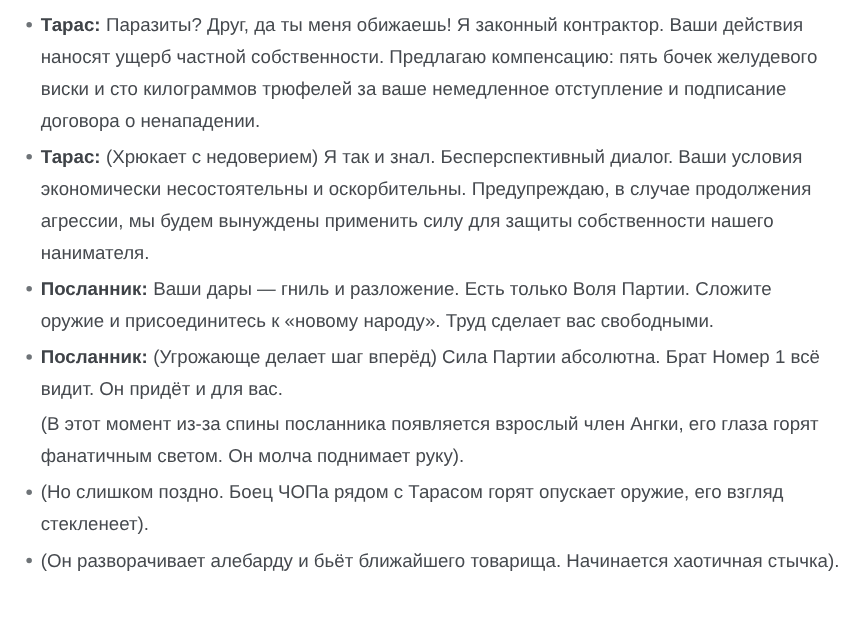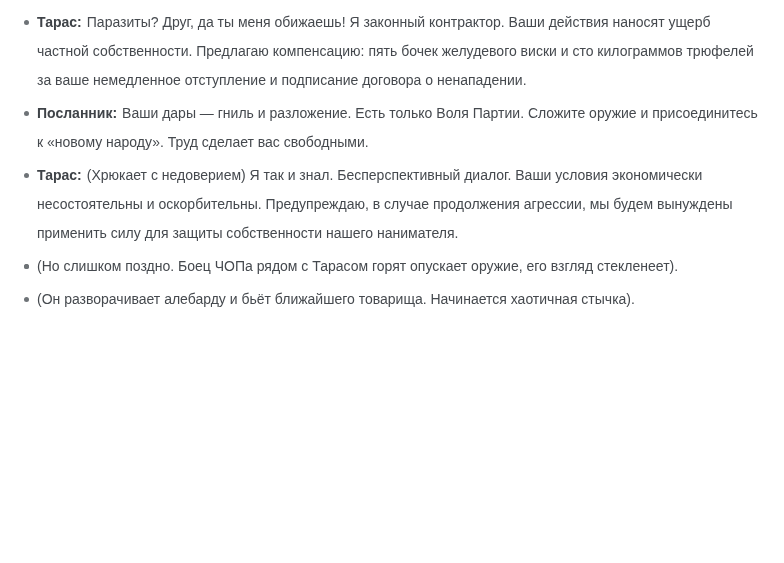"Тарас: Паразиты? Друг, да ты" .doc { font-size: 14px -> 17px }
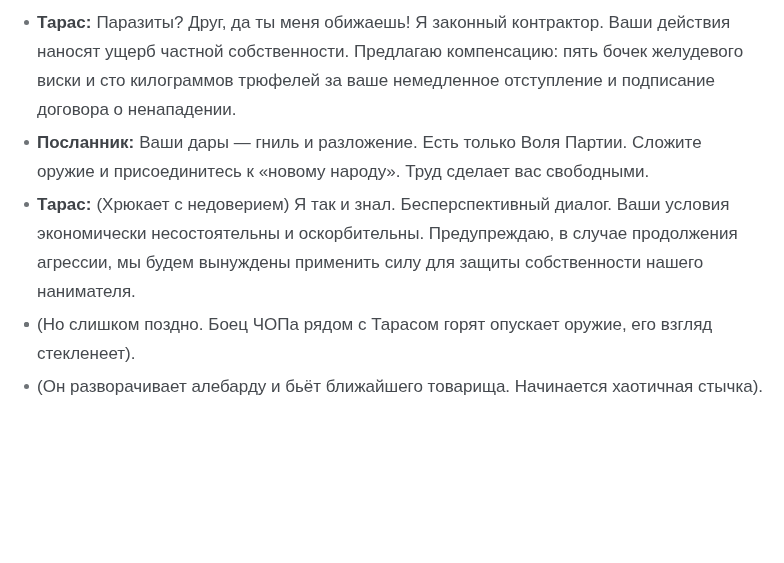"Посланник: Ваши дары — гниль" li { order: before "Тарас: (Хрюкает с недоверием) Я" -> after "Тарас: (Хрюкает с недоверием) Я" }
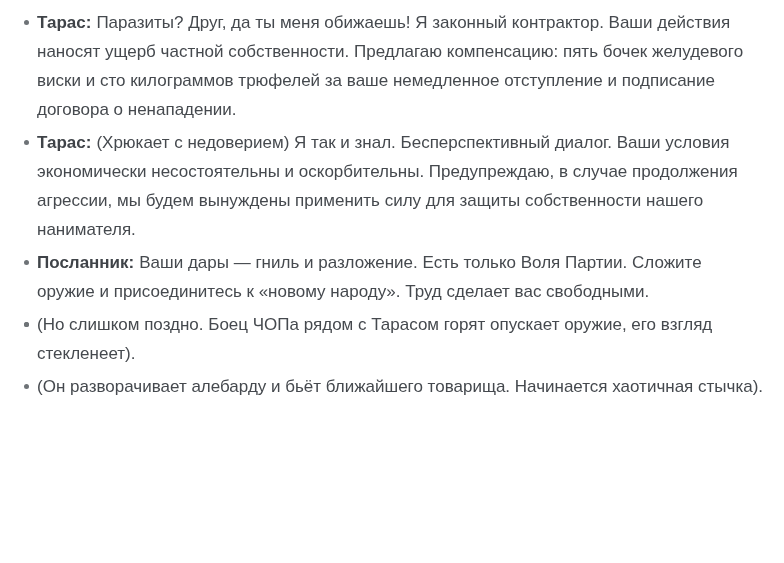"Посланник: (Угрожающе делает шаг вперёд)" p.line { html: none -> <p><span>Посланник:</span><span>(Угрожающе делает шаг вперёд) Сила Партии абсолютна. Брат Номер 1 всё видит. Он придёт и для вас.</span></p> }
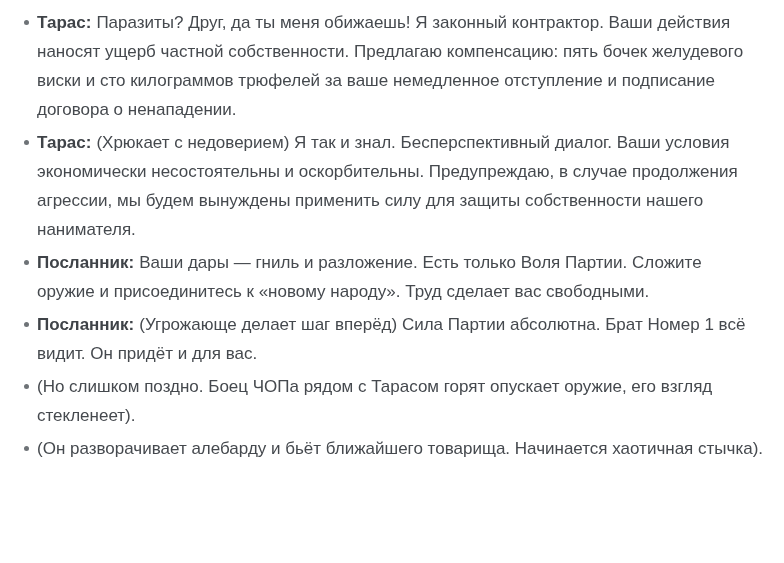"(В этот момент из-за спины" p.stage { html: none -> <p>(В этот момент из-за спины посланника появляется взрослый член Ангки, его глаза горят фанатичным светом. Он молча поднимает руку).</p> }
